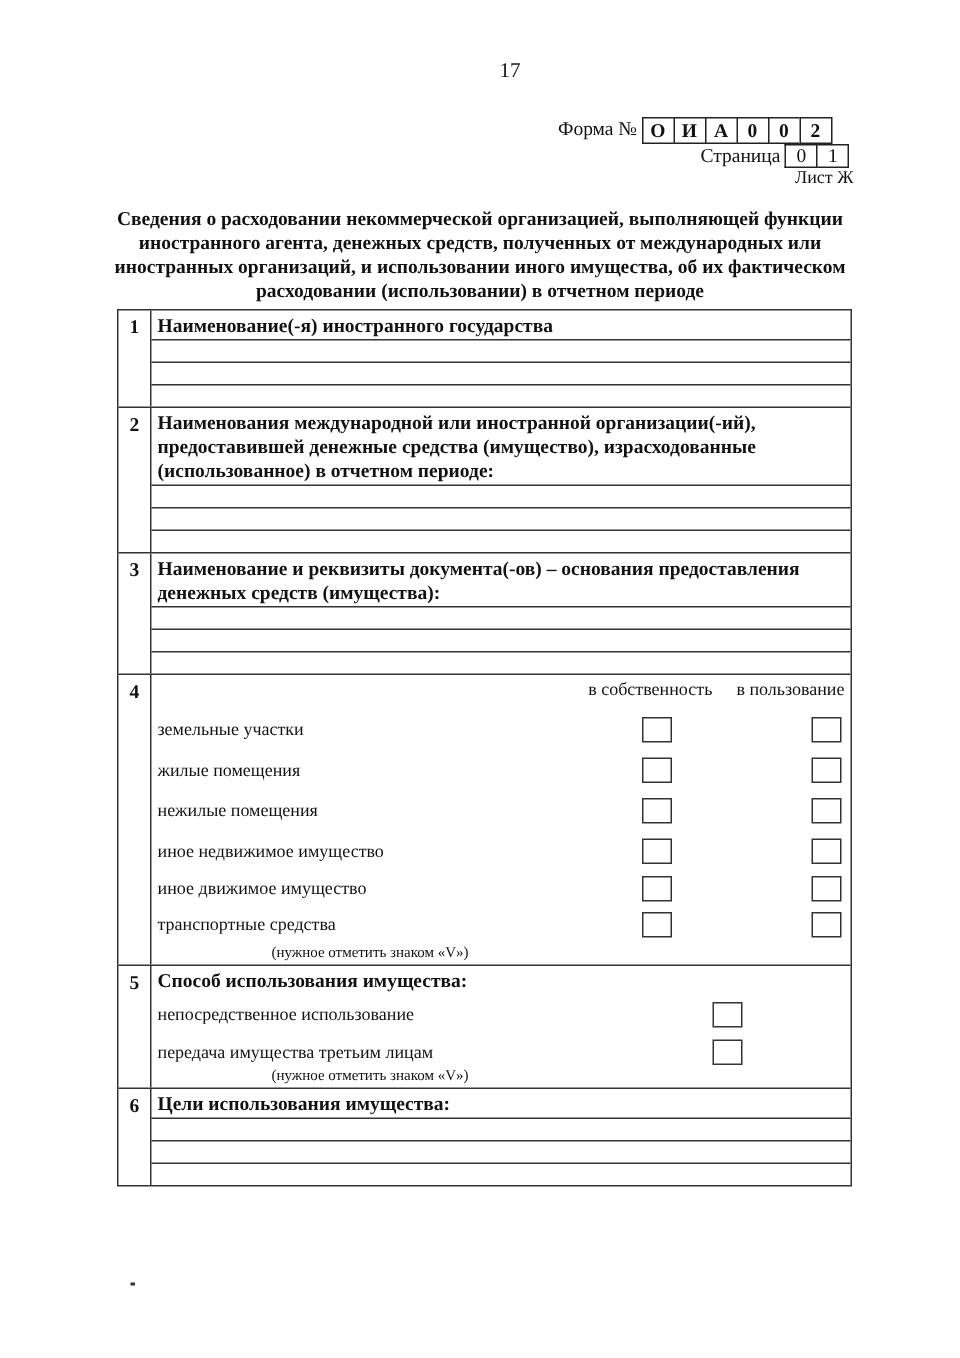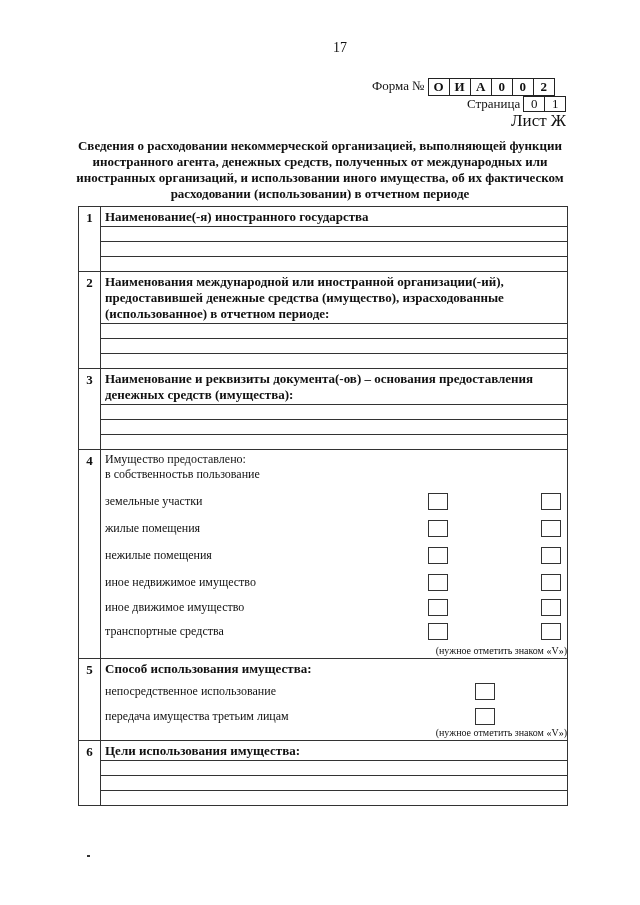"Лист Ж" .sheet { font-size: 17px -> 12px; left: 511px -> 530px }
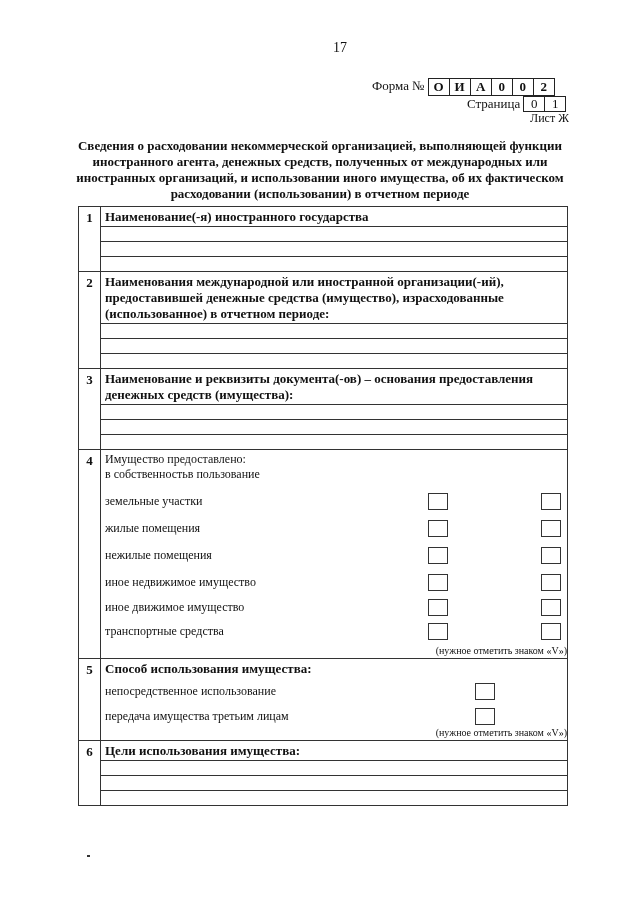"Имущество предоставлено:" div { html: <div>Имущество предоставлено:</div> -> none }
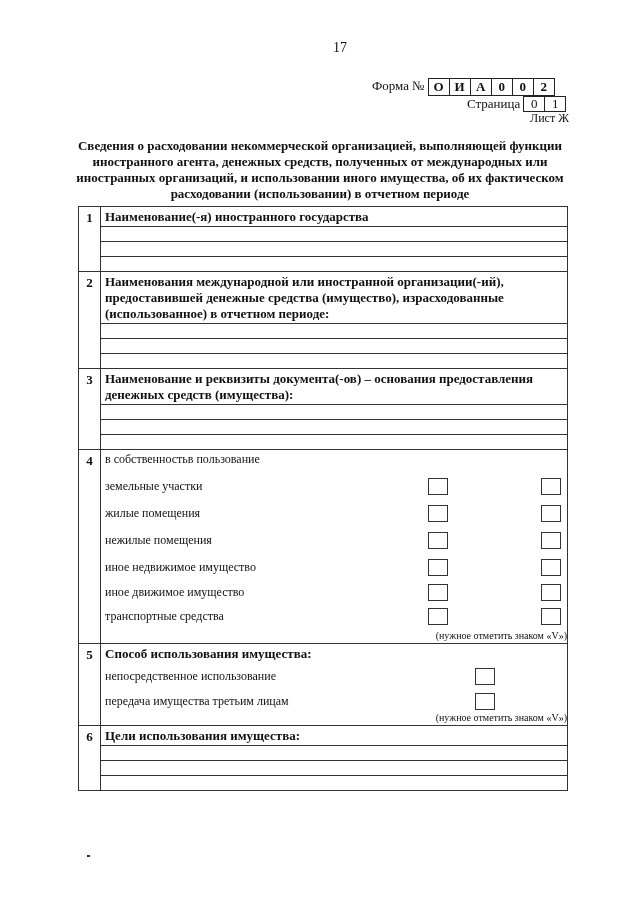"в собственность" .s4top .sub { gap: none -> 16px; justify-content: flex-start -> flex-end }
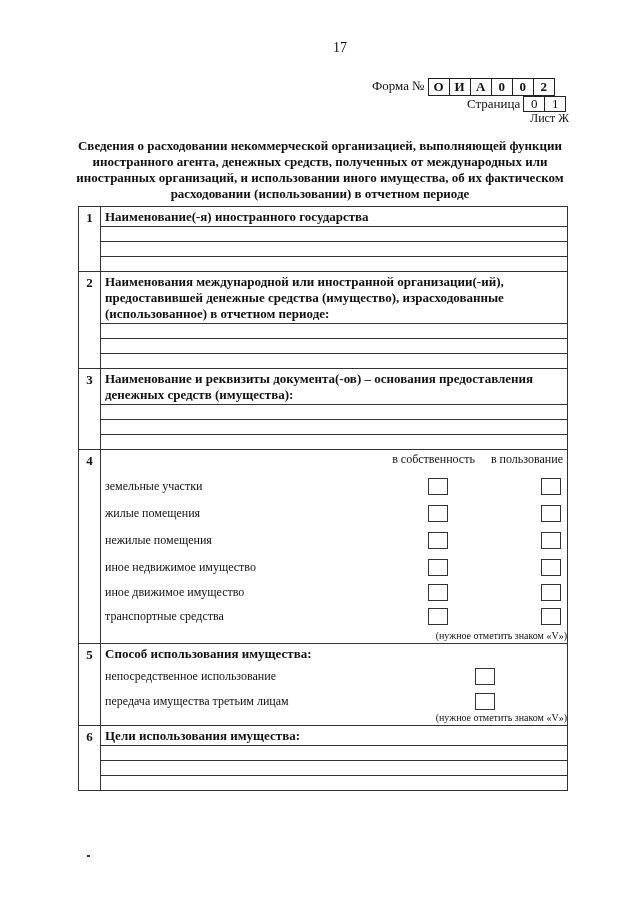"(нужное отметить знаком «V»)" .hint { text-align: right -> left }
